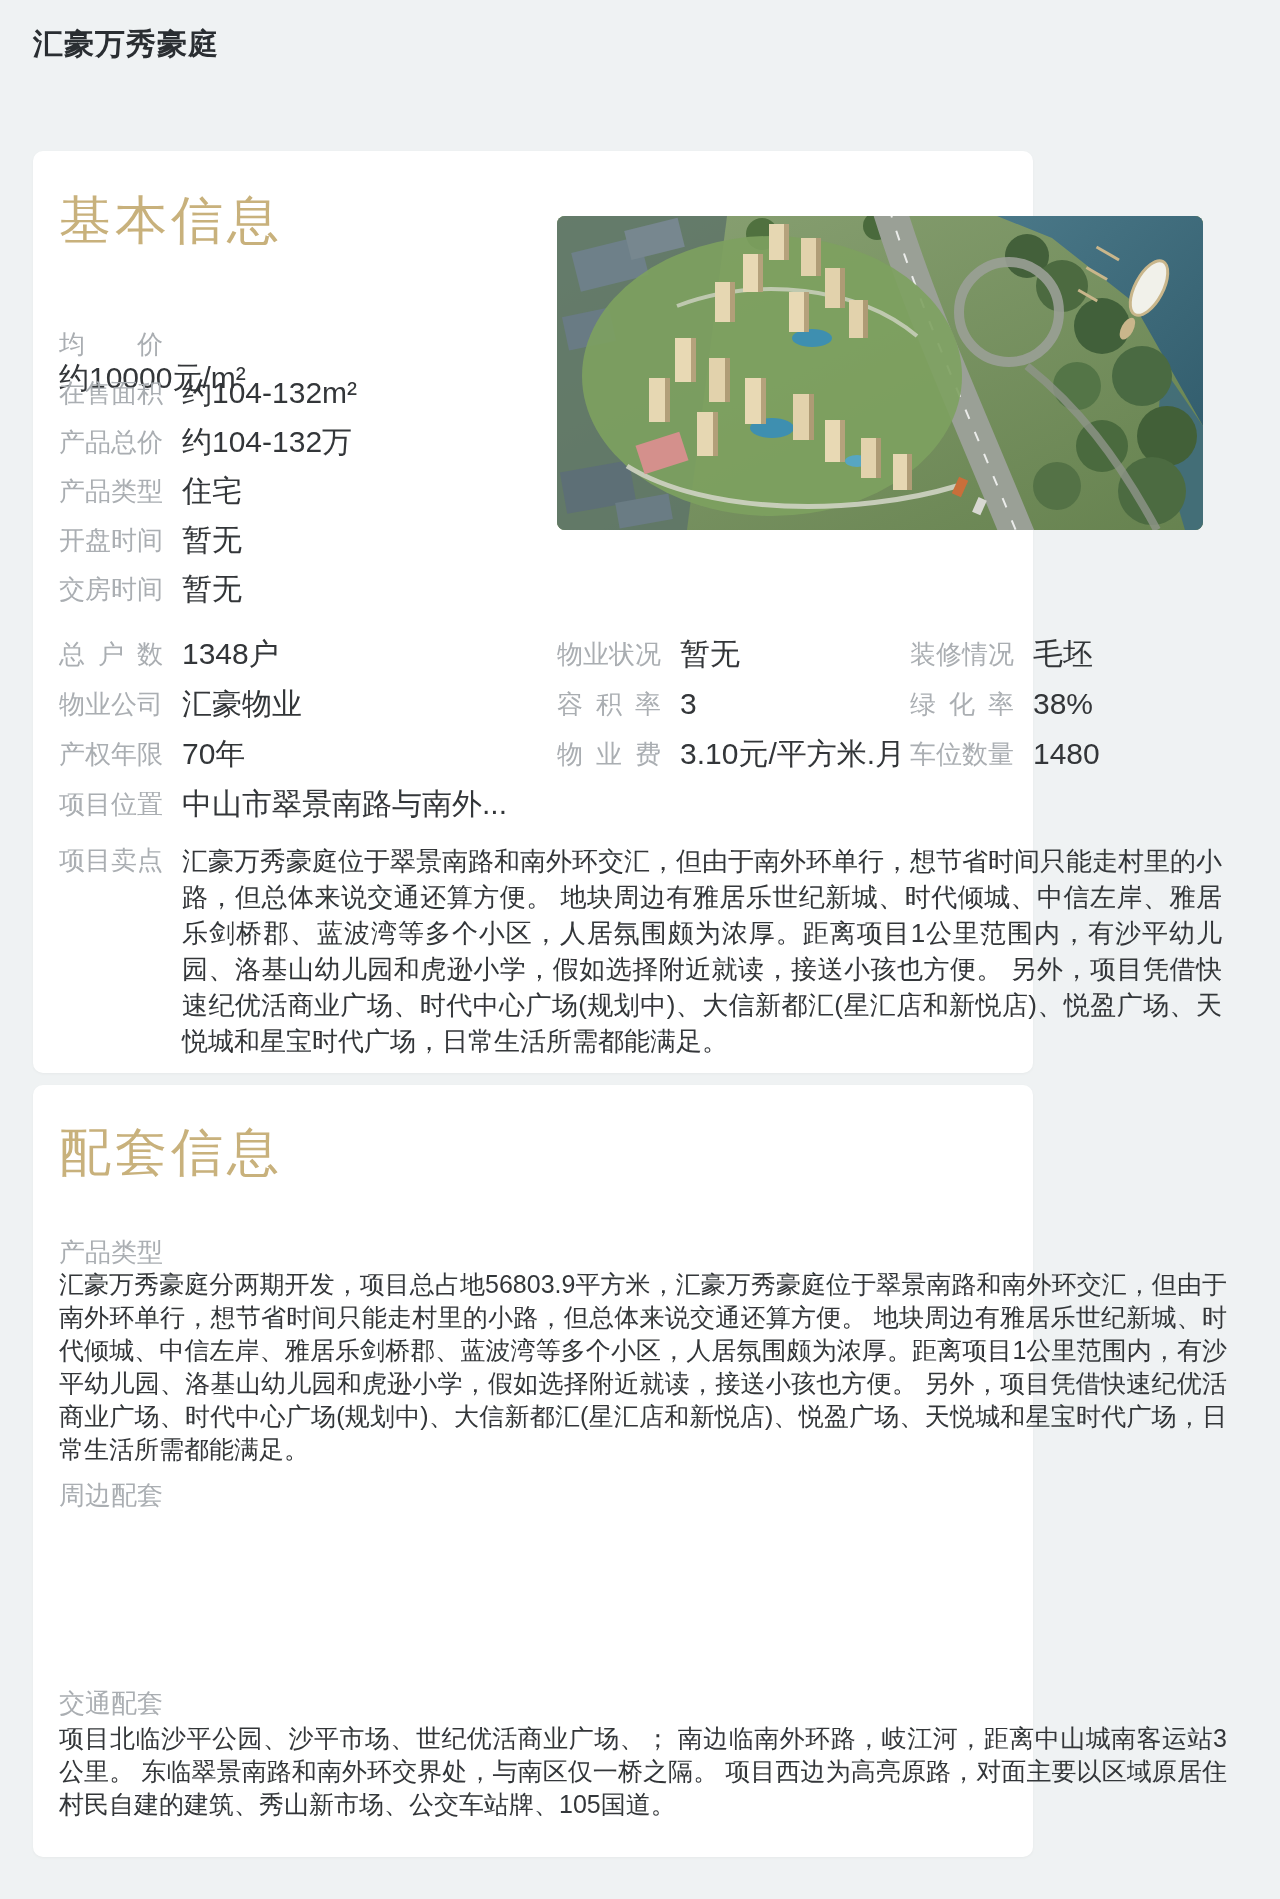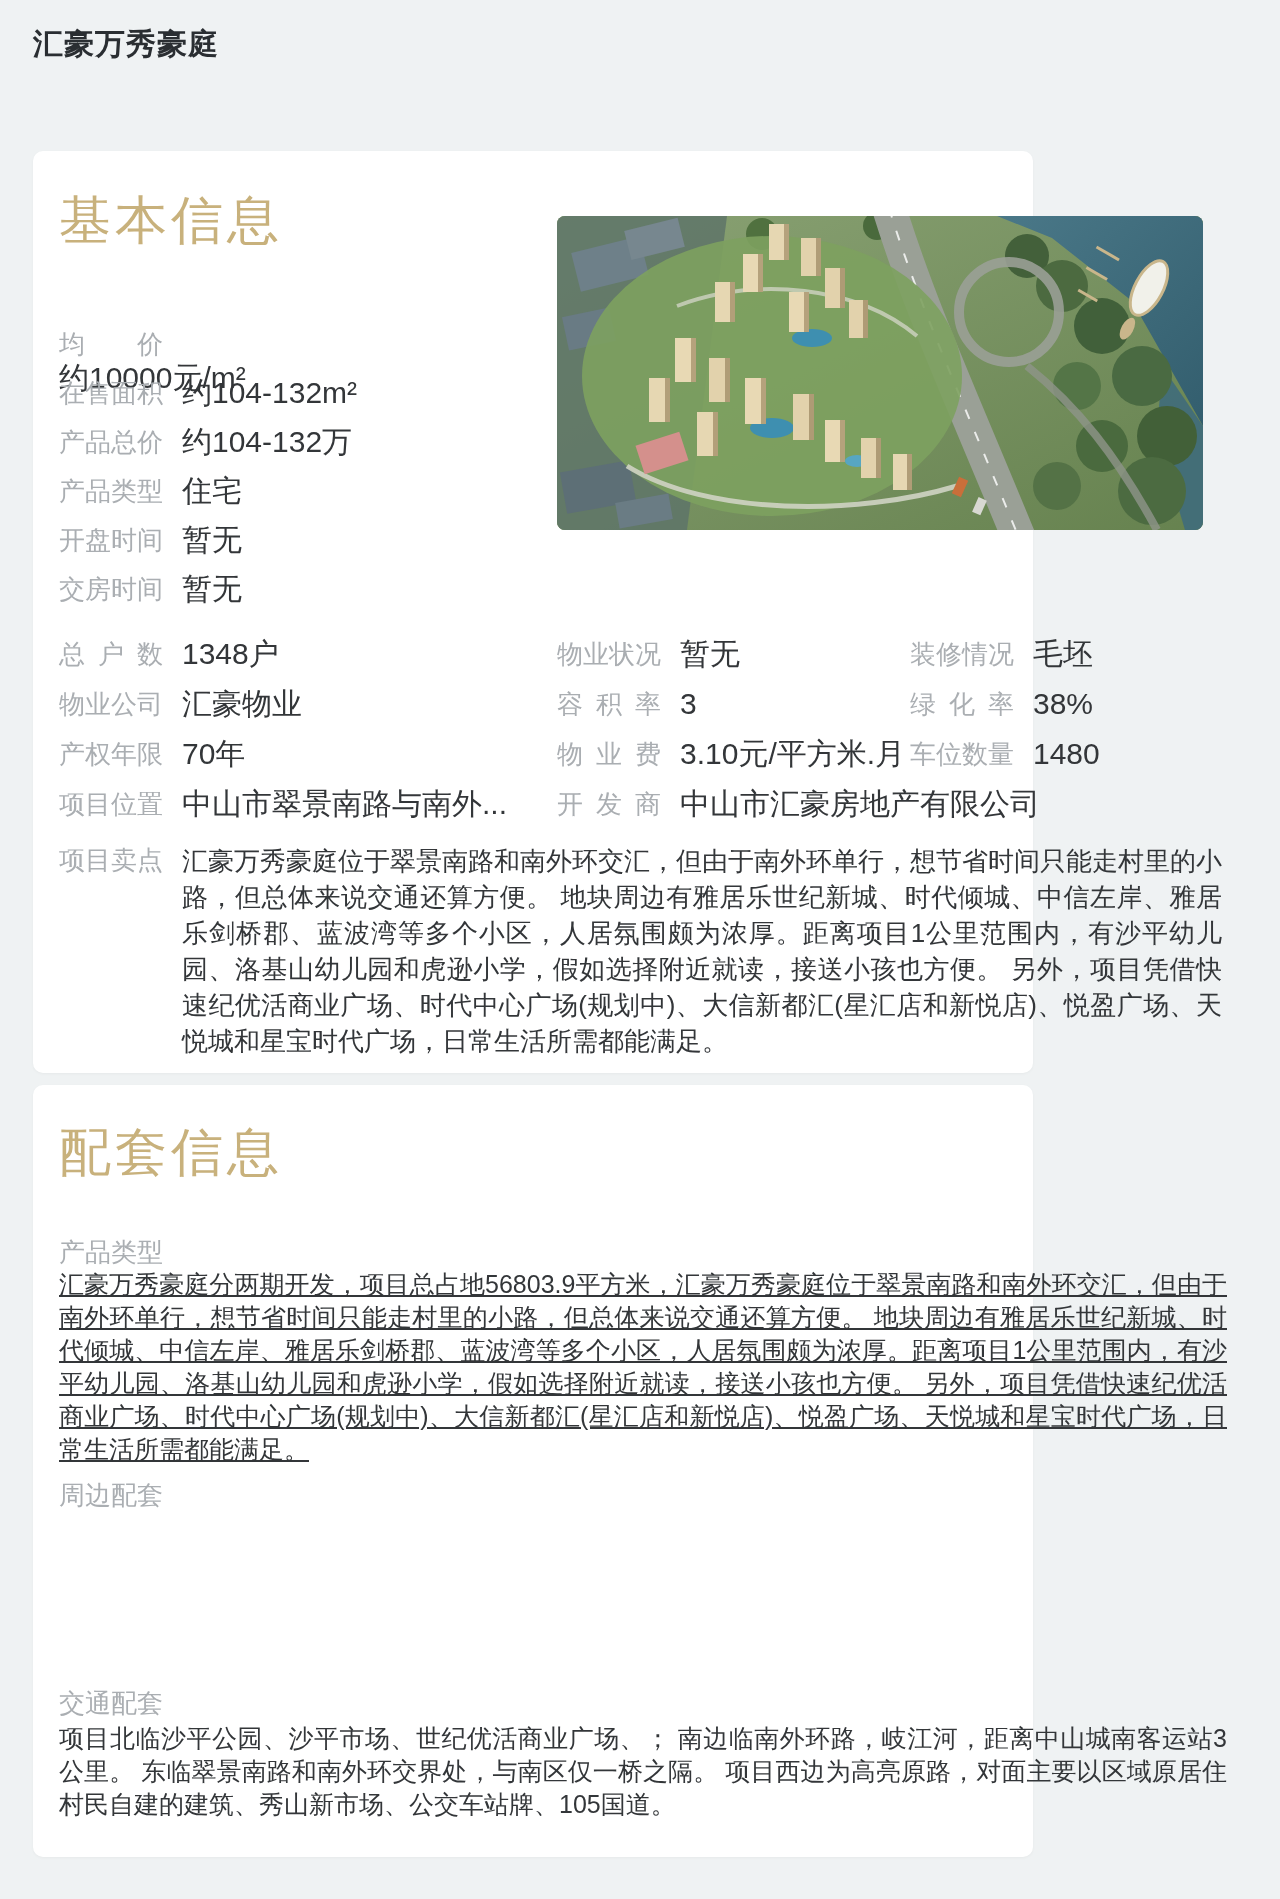"开发商" div.row { html: <div> <span>开发商</span> <span>中山市汇豪房地产有限公司</span> </div> -> none }
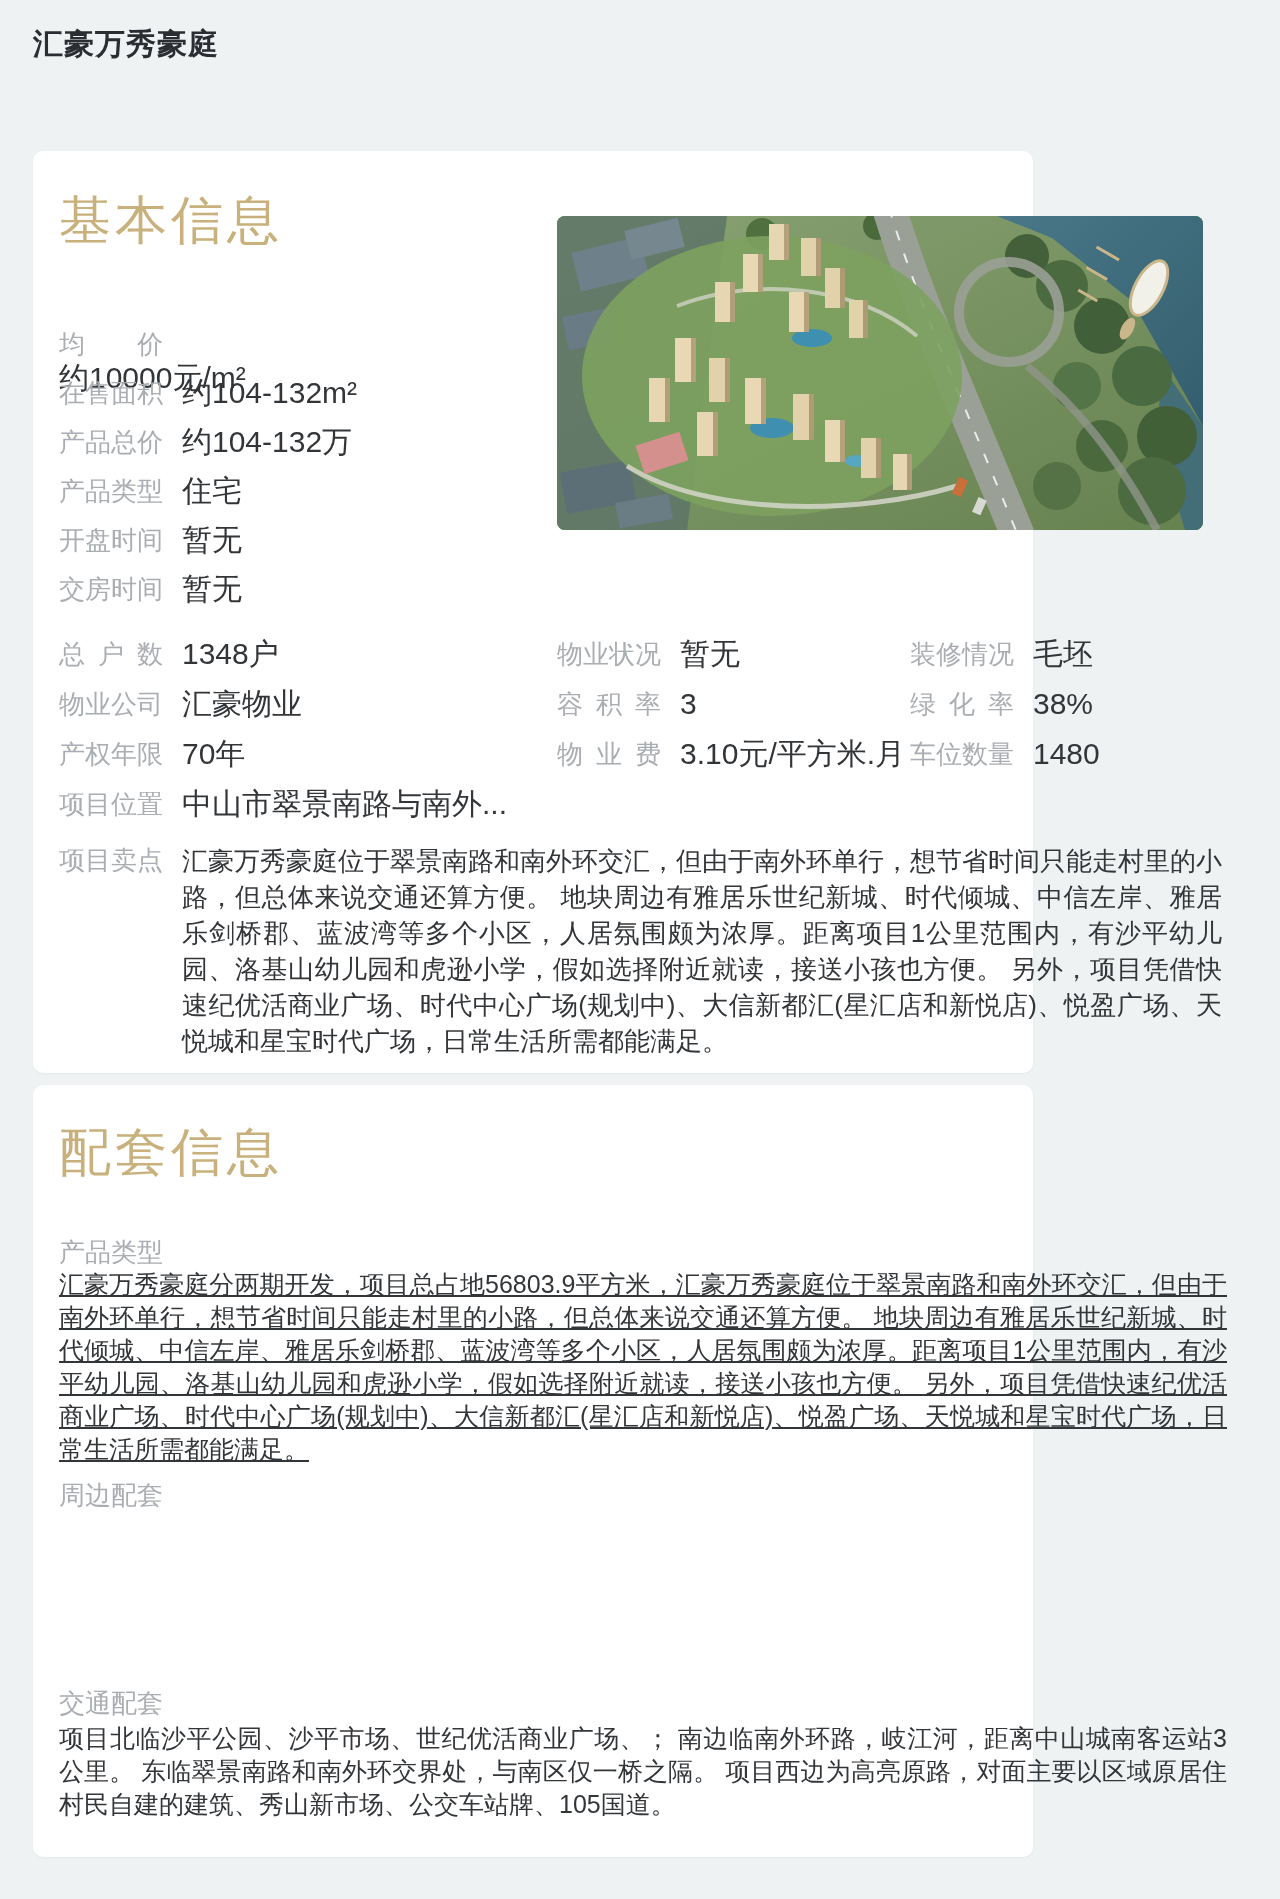"汇豪万秀豪庭分两期开发，项目总占地56803.9平方米，汇豪万秀豪庭位于翠景南路" div.para { text-decoration: underline -> none }
